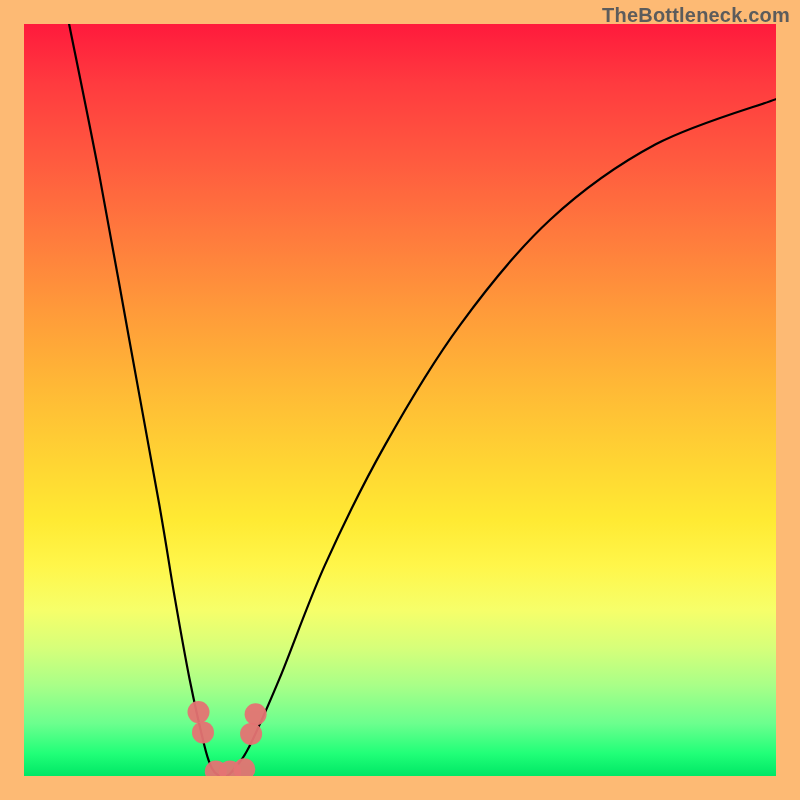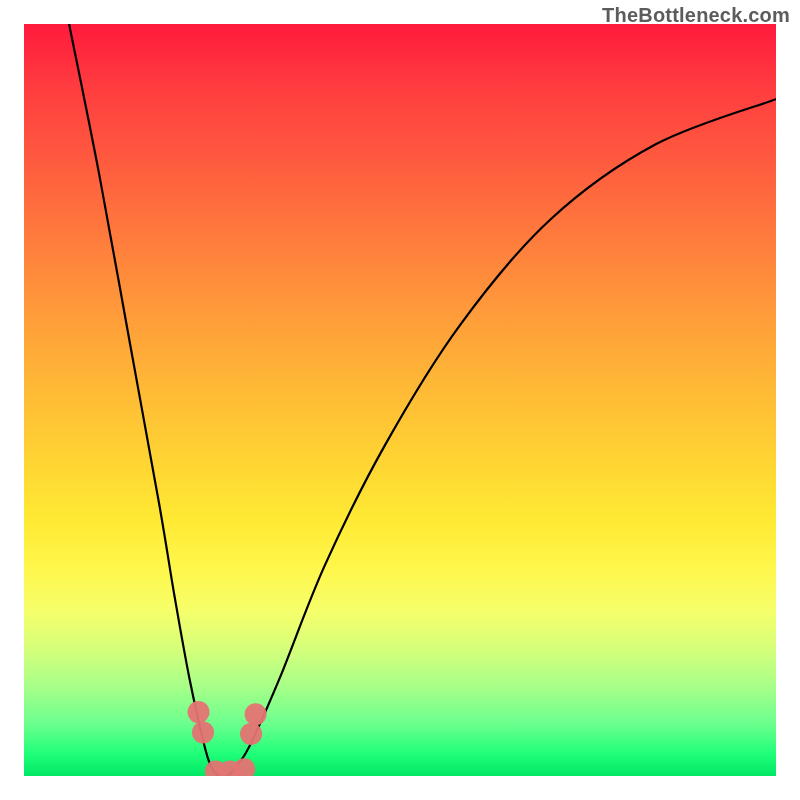"TheBottleneck.com" .frame { background: #ffffff -> #fdba74 }
